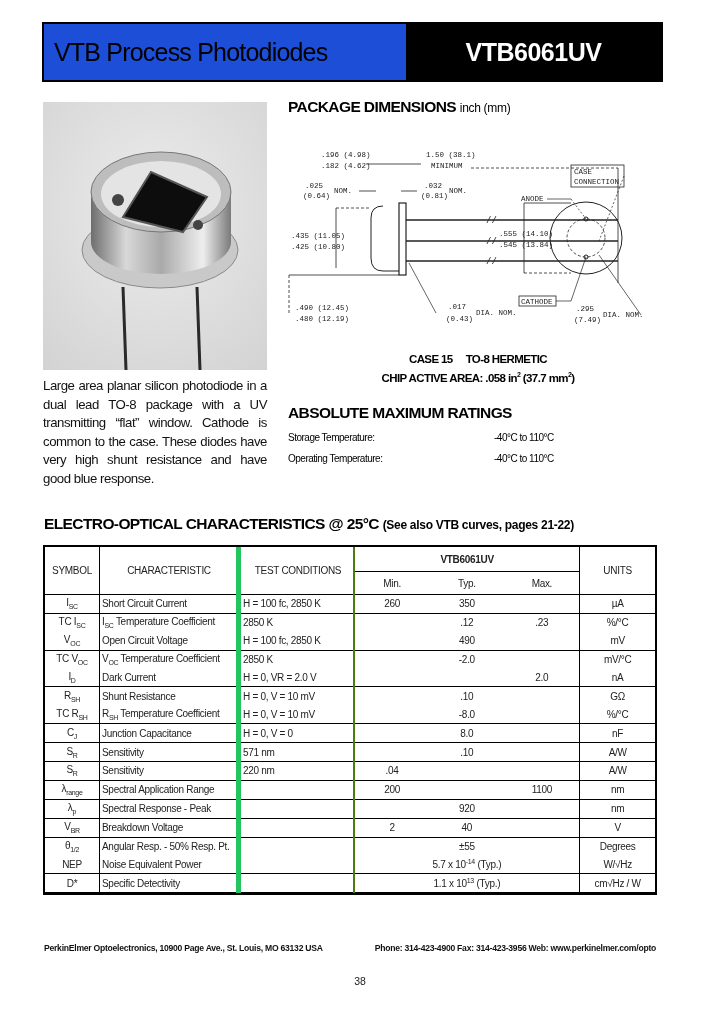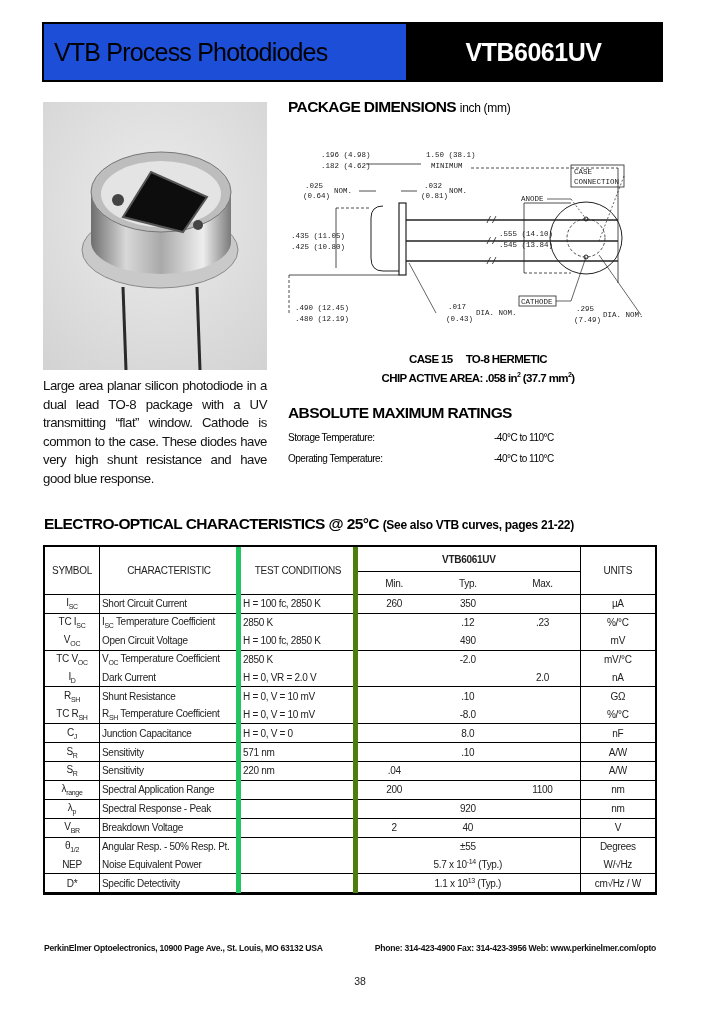"TEST CONDITIONS" .c-test { border-right: 5px solid #4d7c0f -> 2px solid #4d7c0f }
